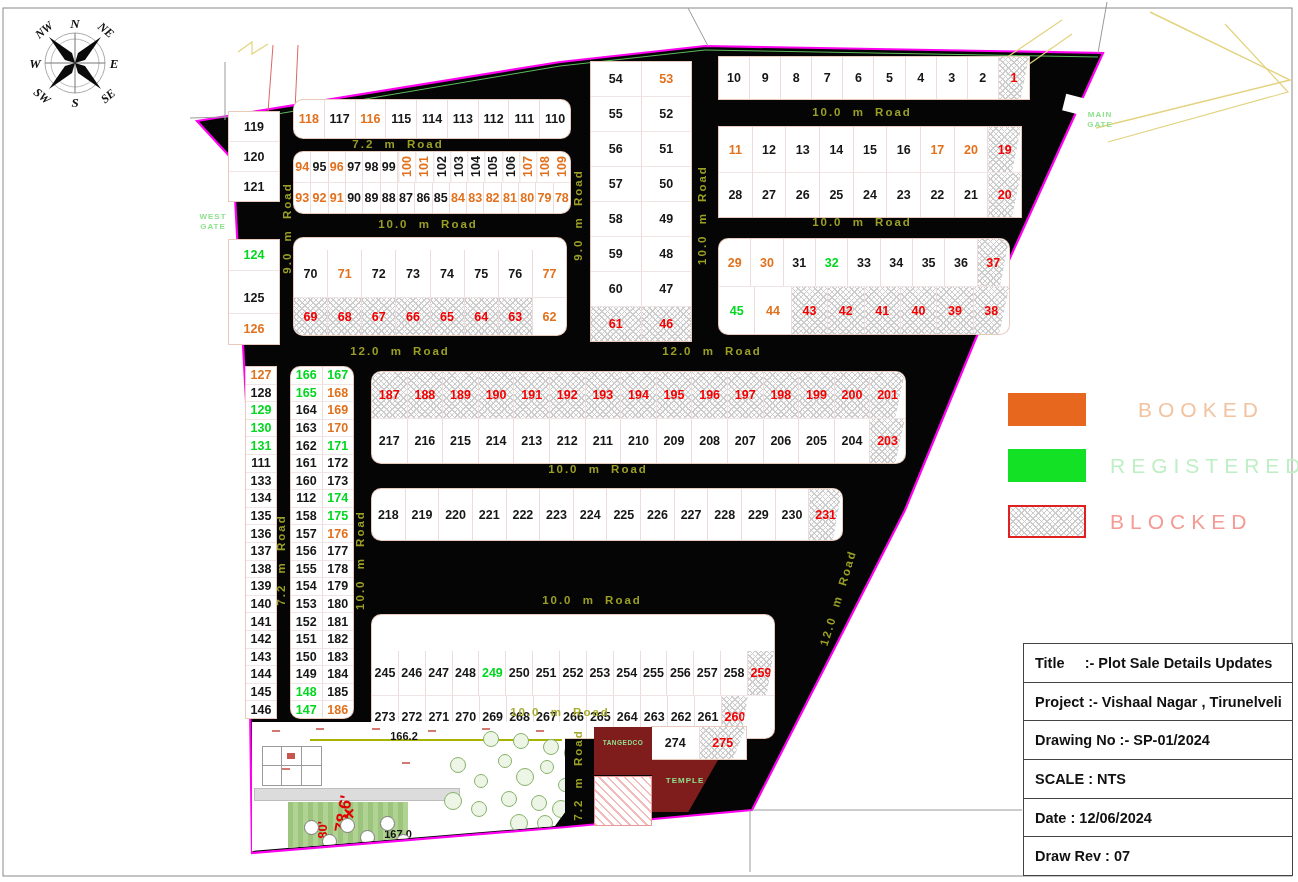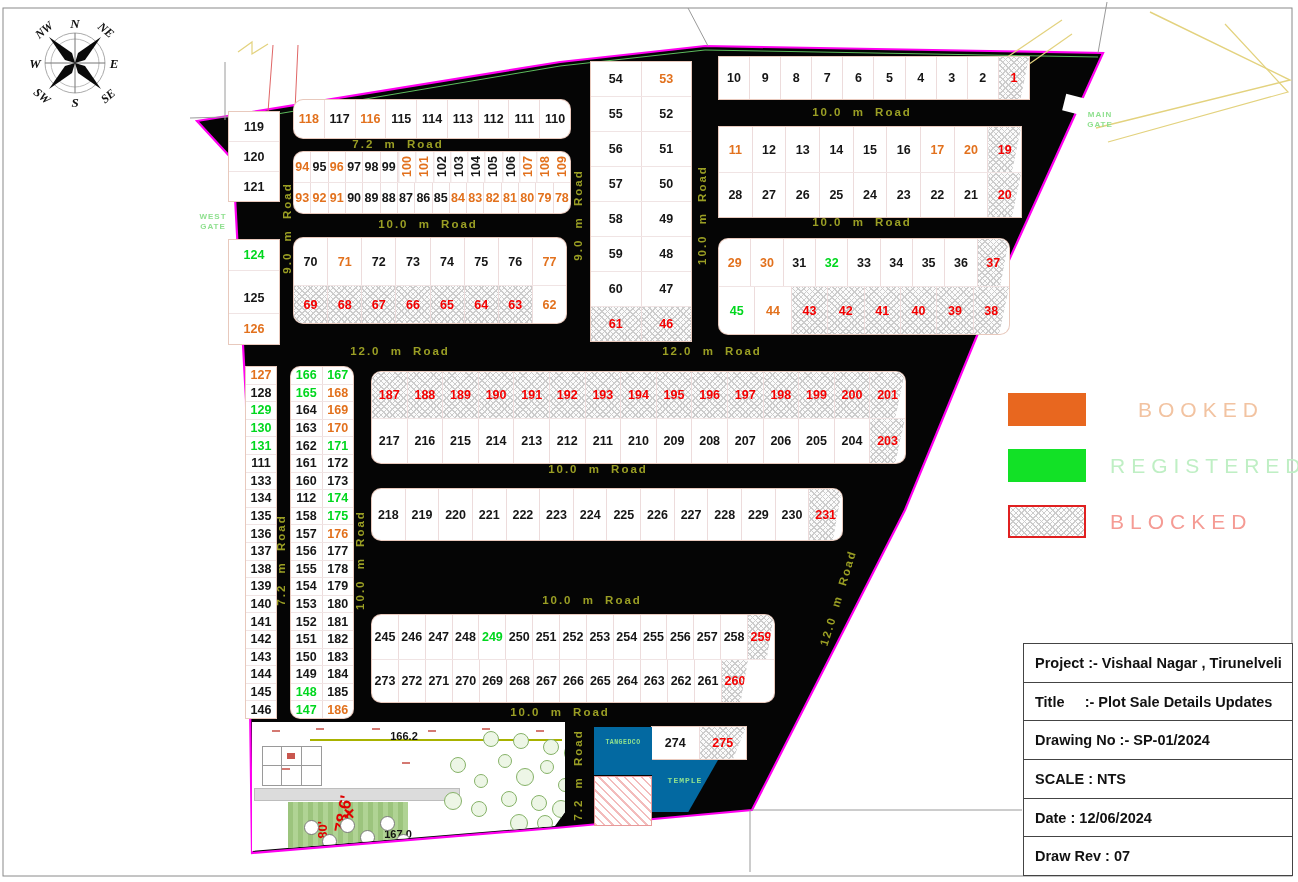"70" div.prow { margin-top: none -> 12px }
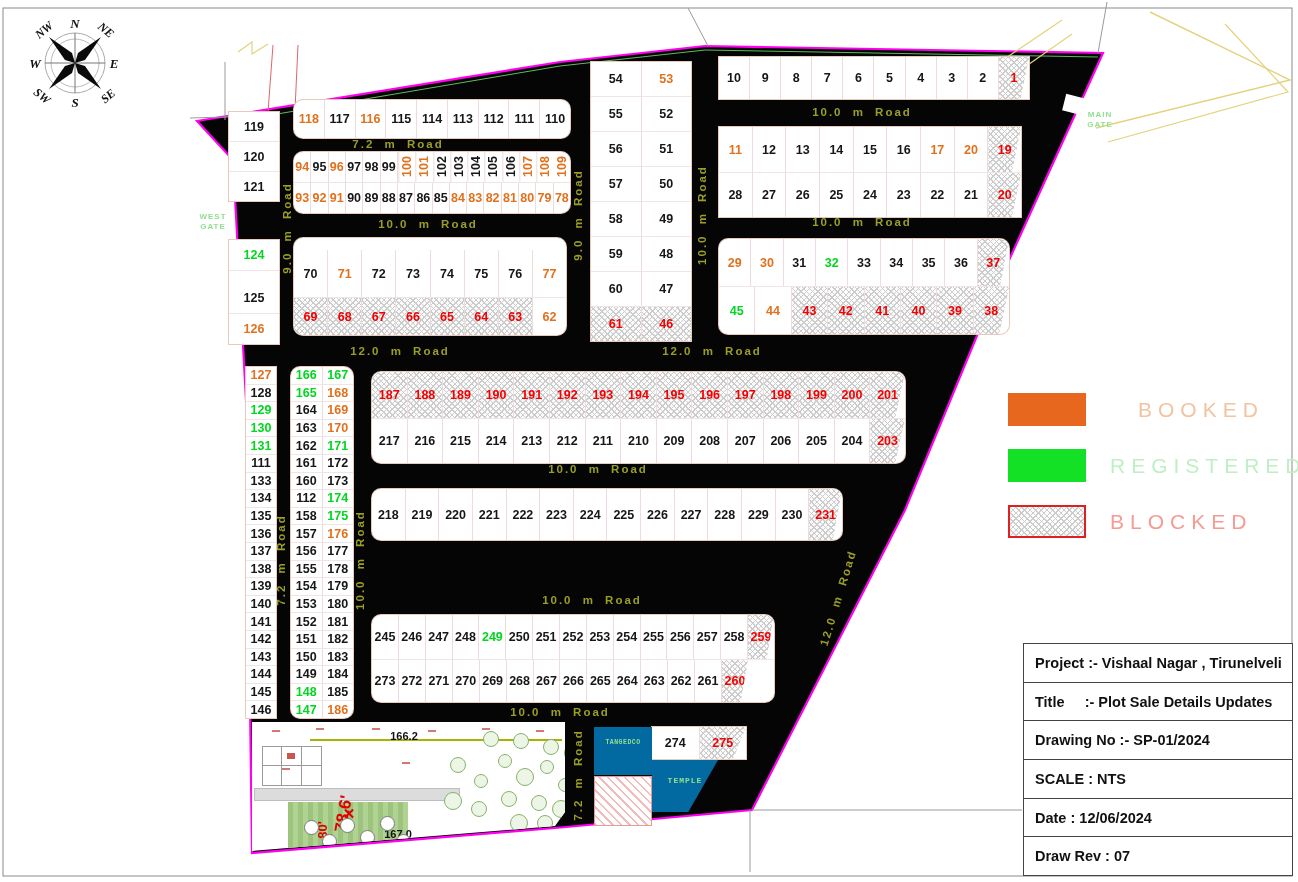"245" div.prow { margin-top: none -> 36px }
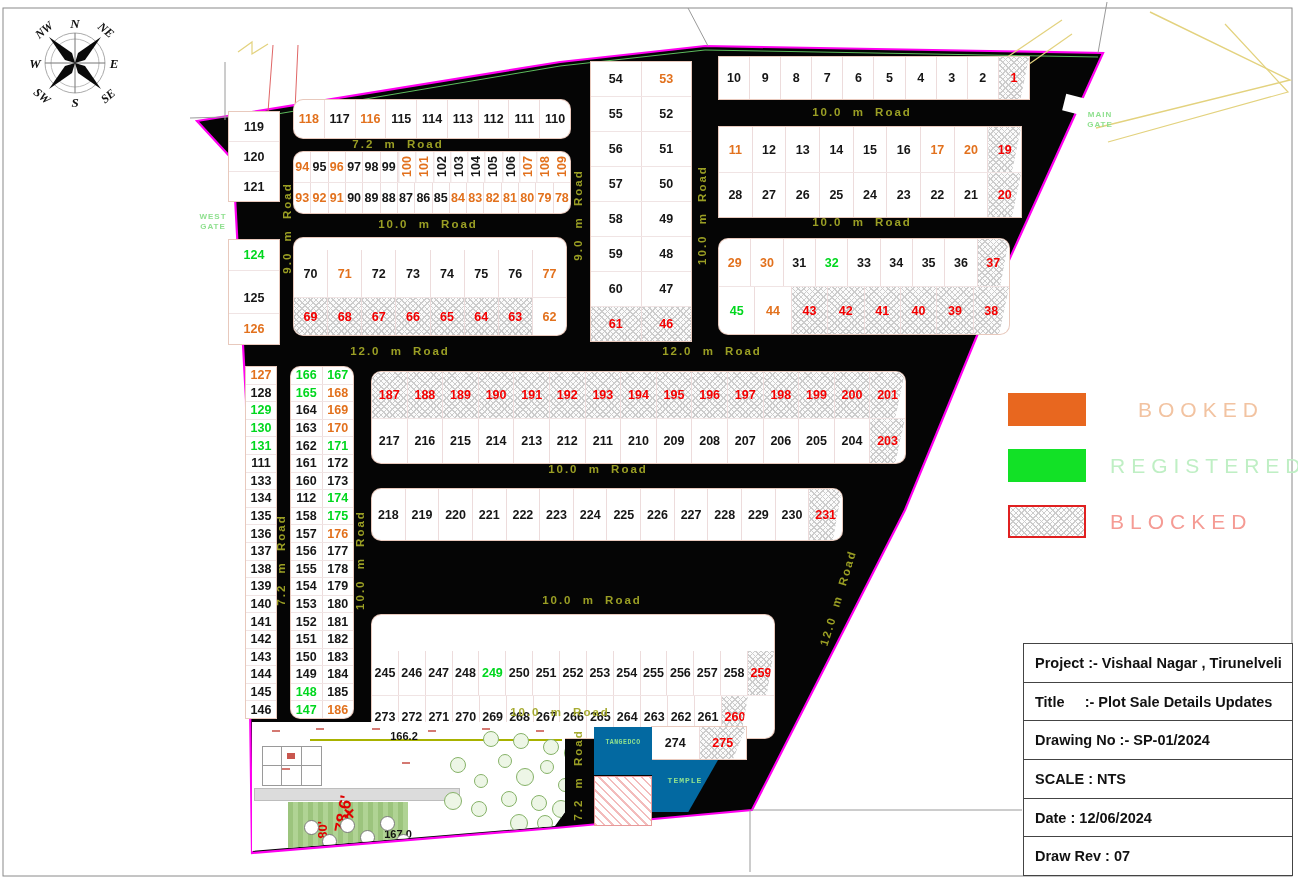"Project :- Vishaal Nagar ," div.tb-row { order: before "Title :- Plot Sale Details" -> after "Title :- Plot Sale Details" }
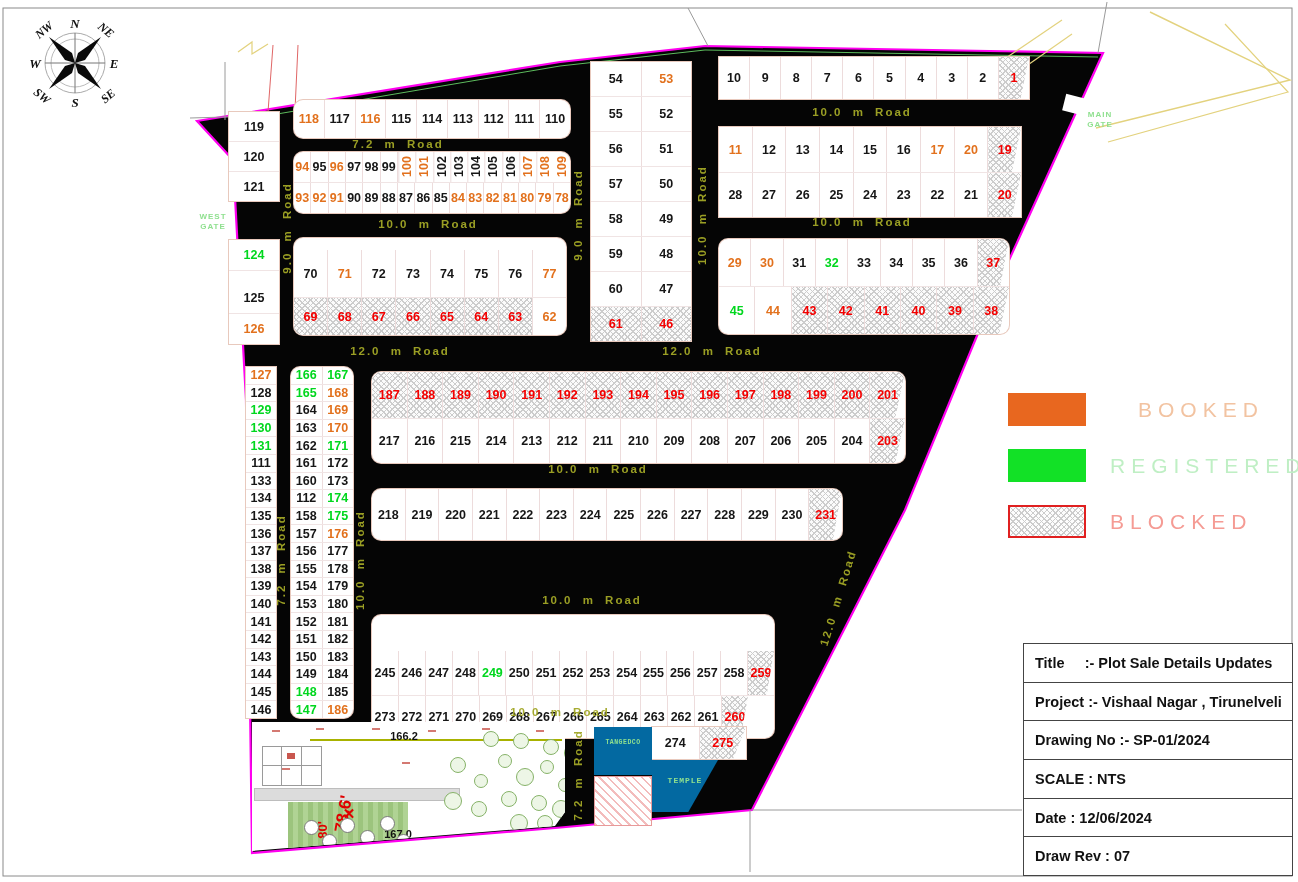"TEMPLE" .whitebox { background: #0369a1 -> #7f1d1d; font-family: Liberation Mono, monospace -> none }
